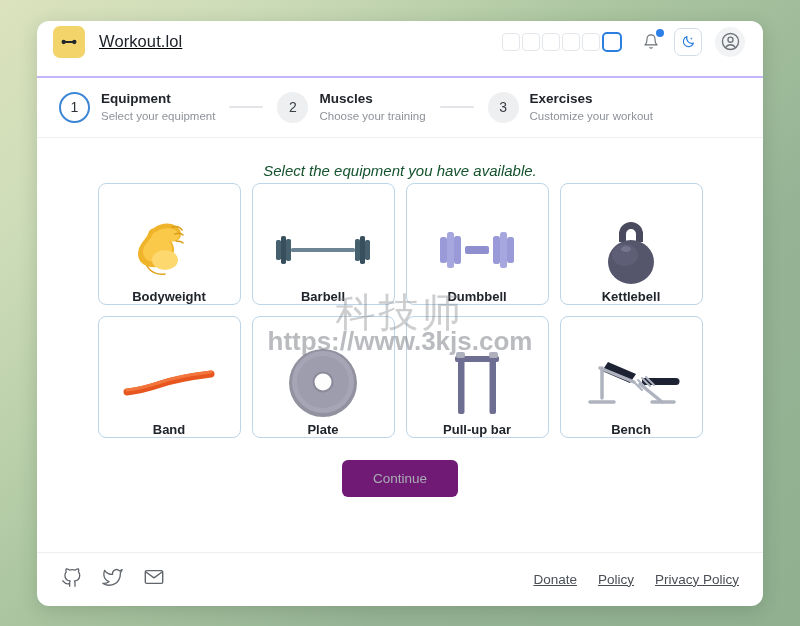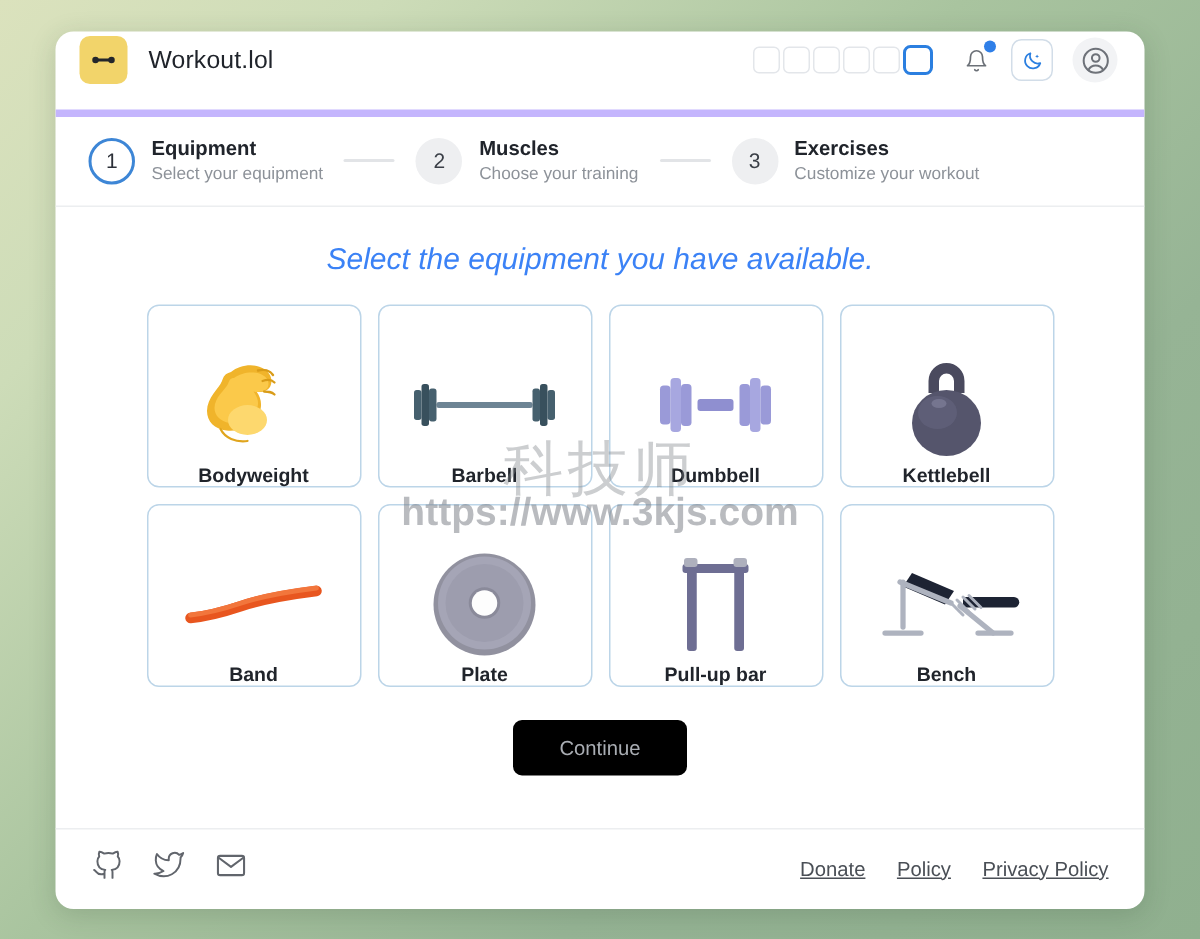"Workout.lol" .header { border-bottom: 5px solid #c4b5fd -> 2px solid #c4b5fd; text-decoration: none -> underline }
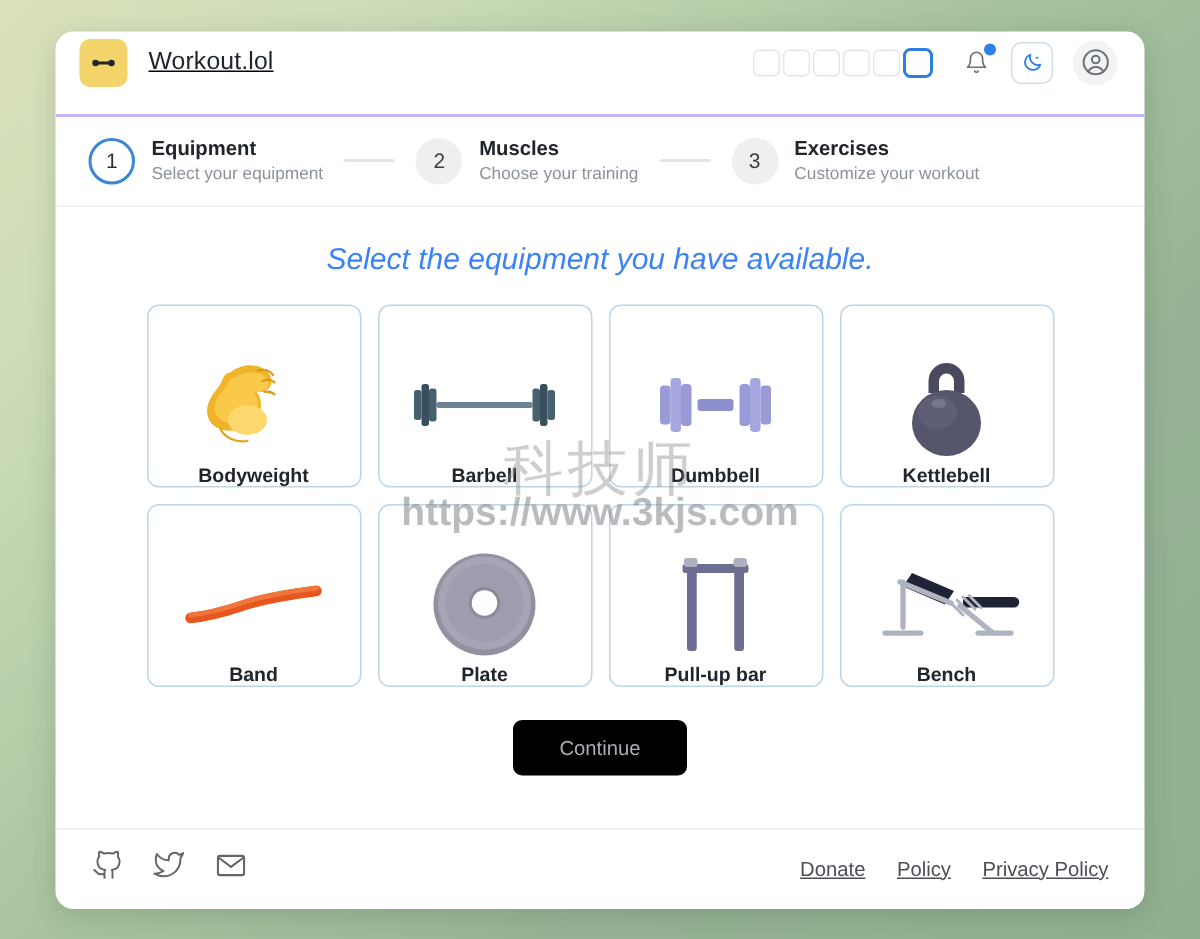"Select the equipment you have" .prompt { color: #3b82f6 -> #14532d; font-size: 20px -> 15px; margin-bottom: 18px -> 4px }
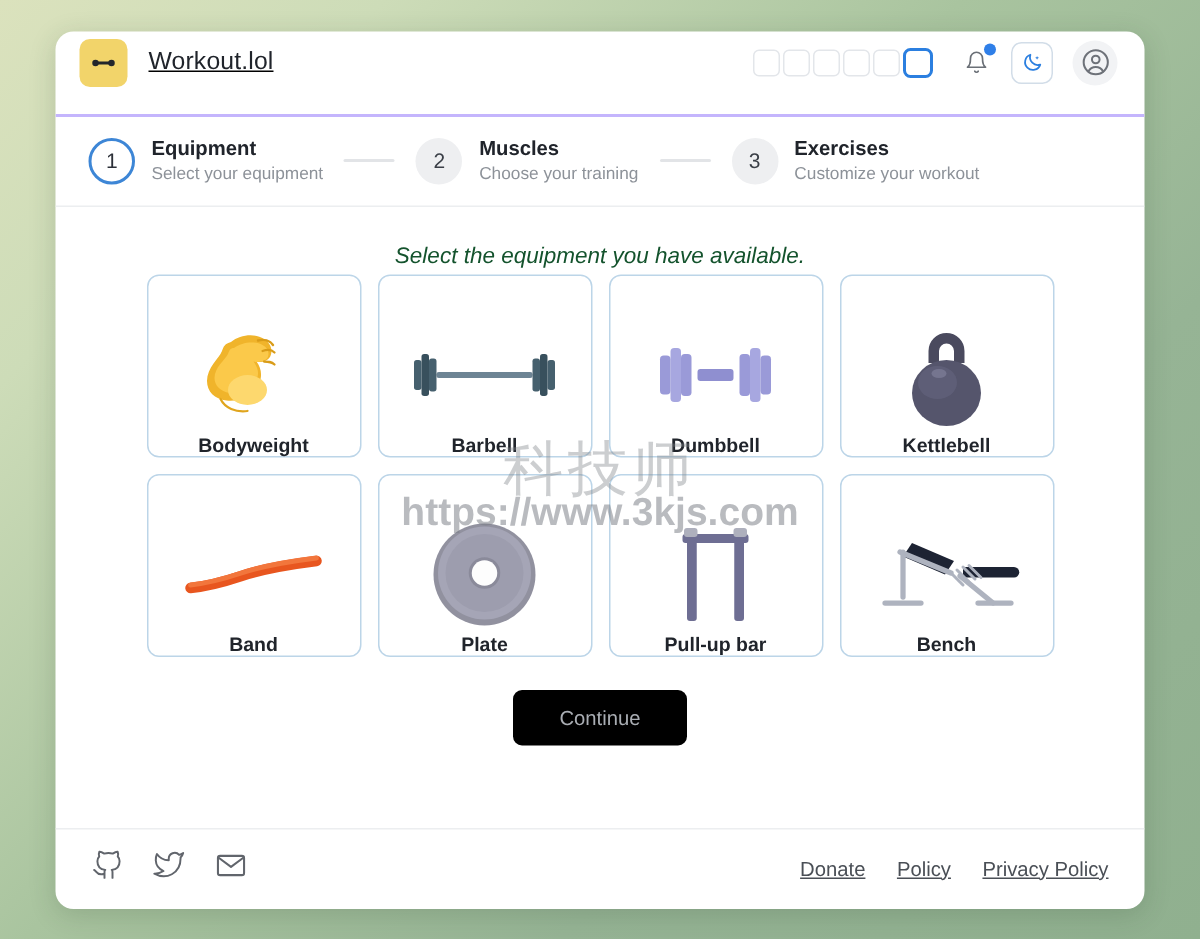"Continue" .continue-btn { background: #000000 -> #701a75 }
